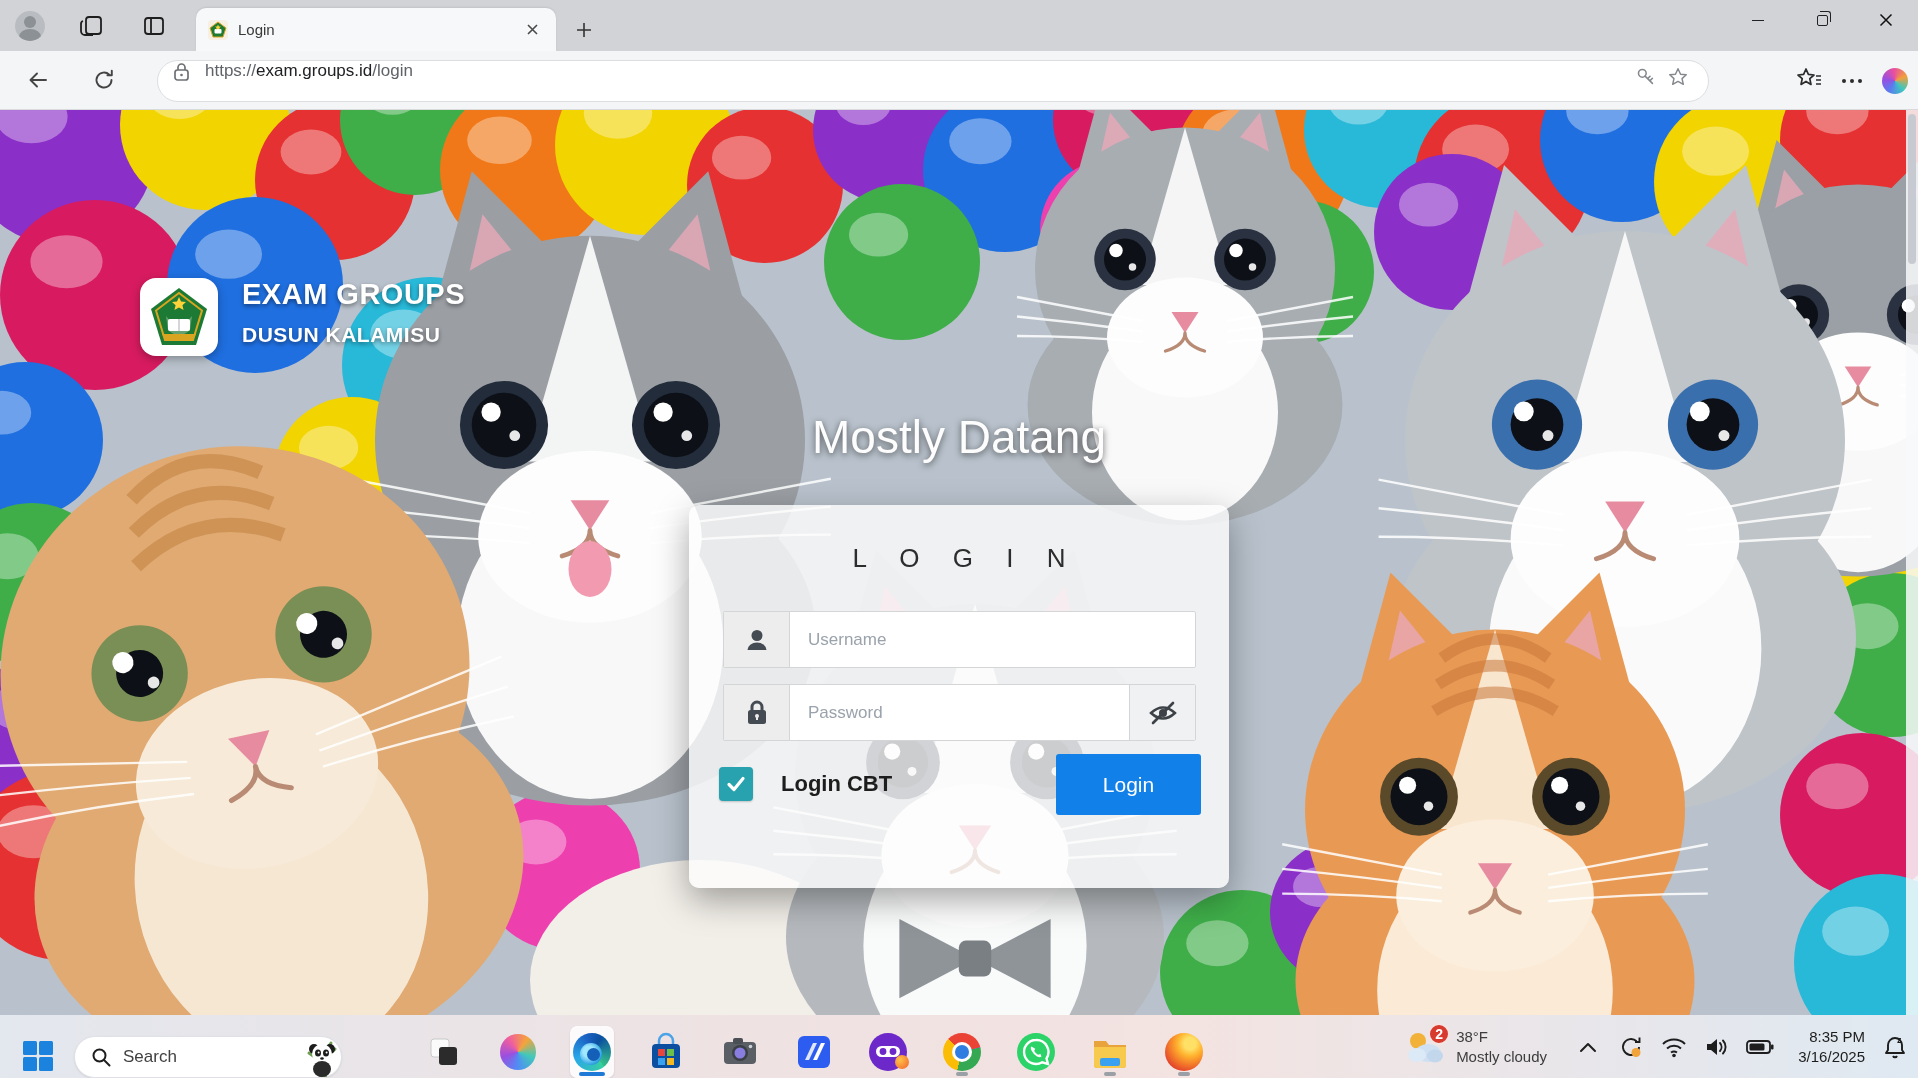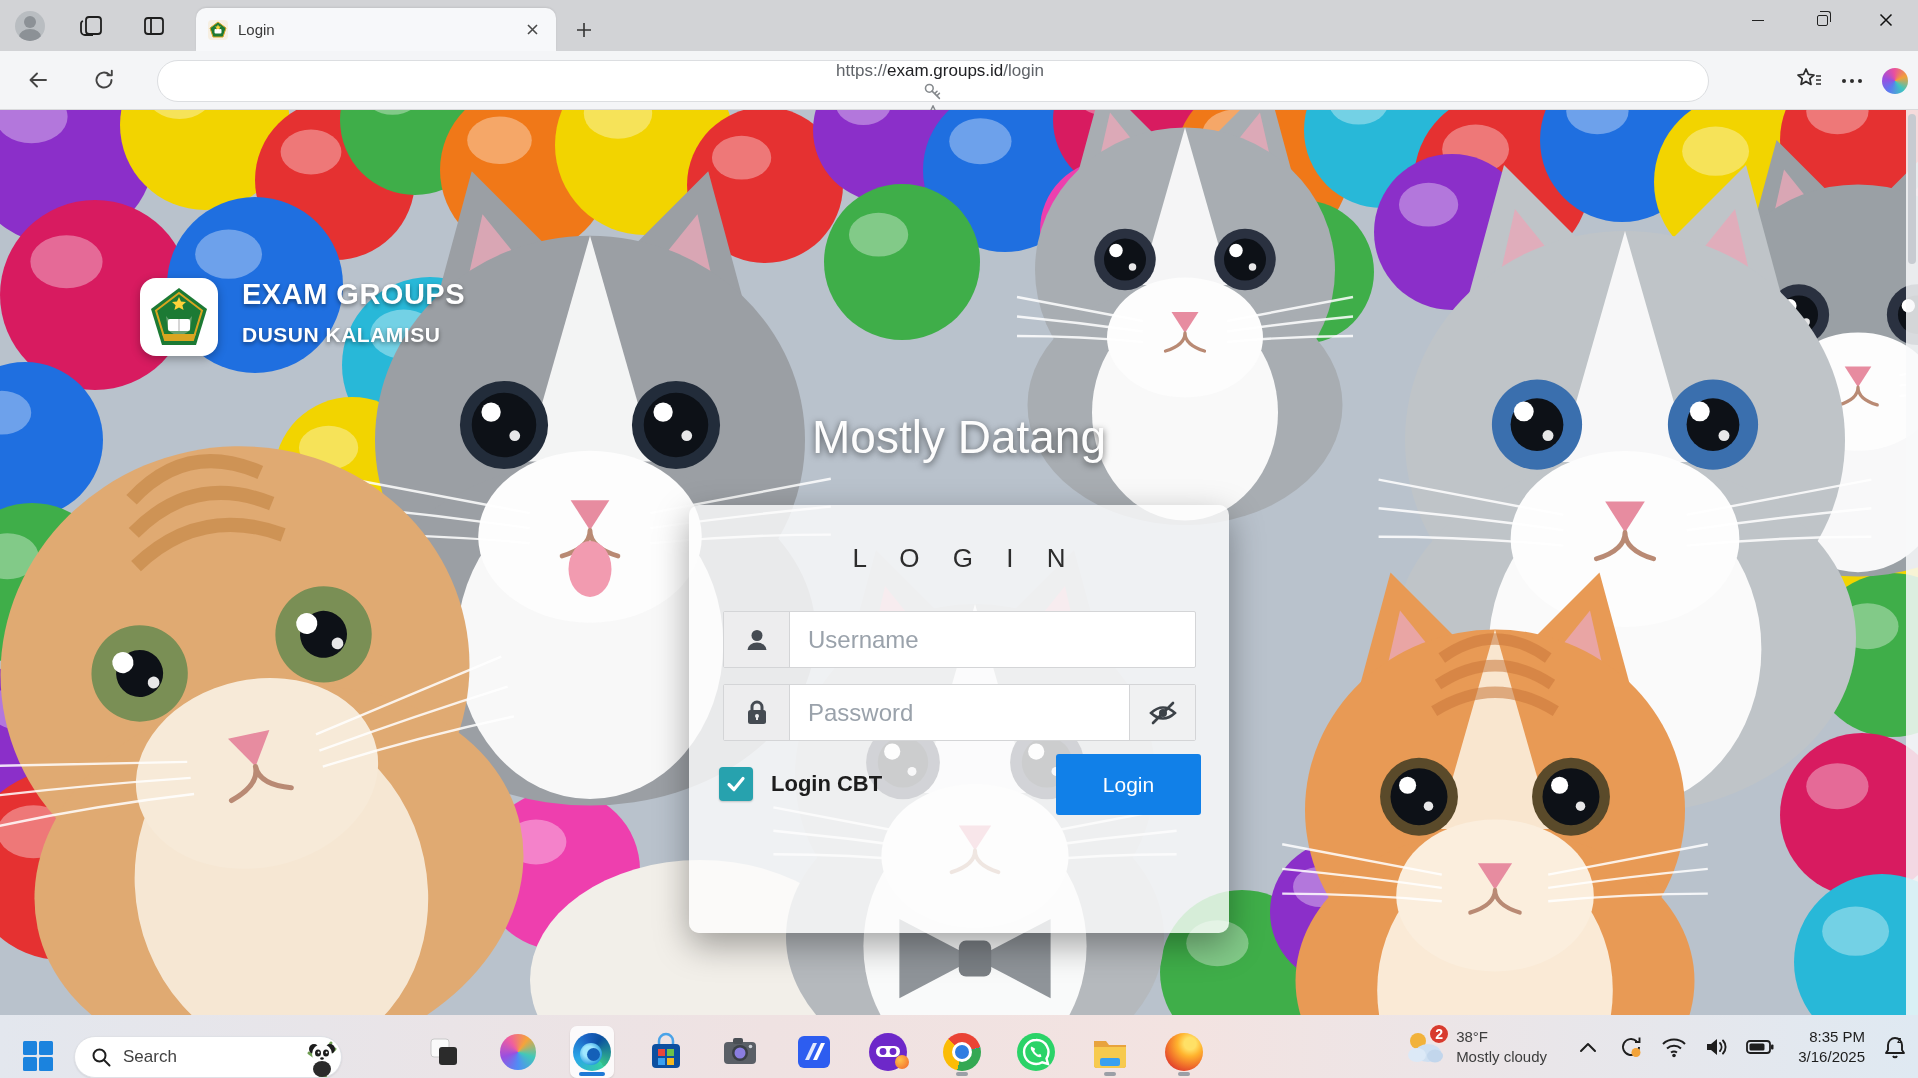"https://exam.groups.id/login" .addressbar { align-items: center -> flex-start; flex-direction: column -> none }
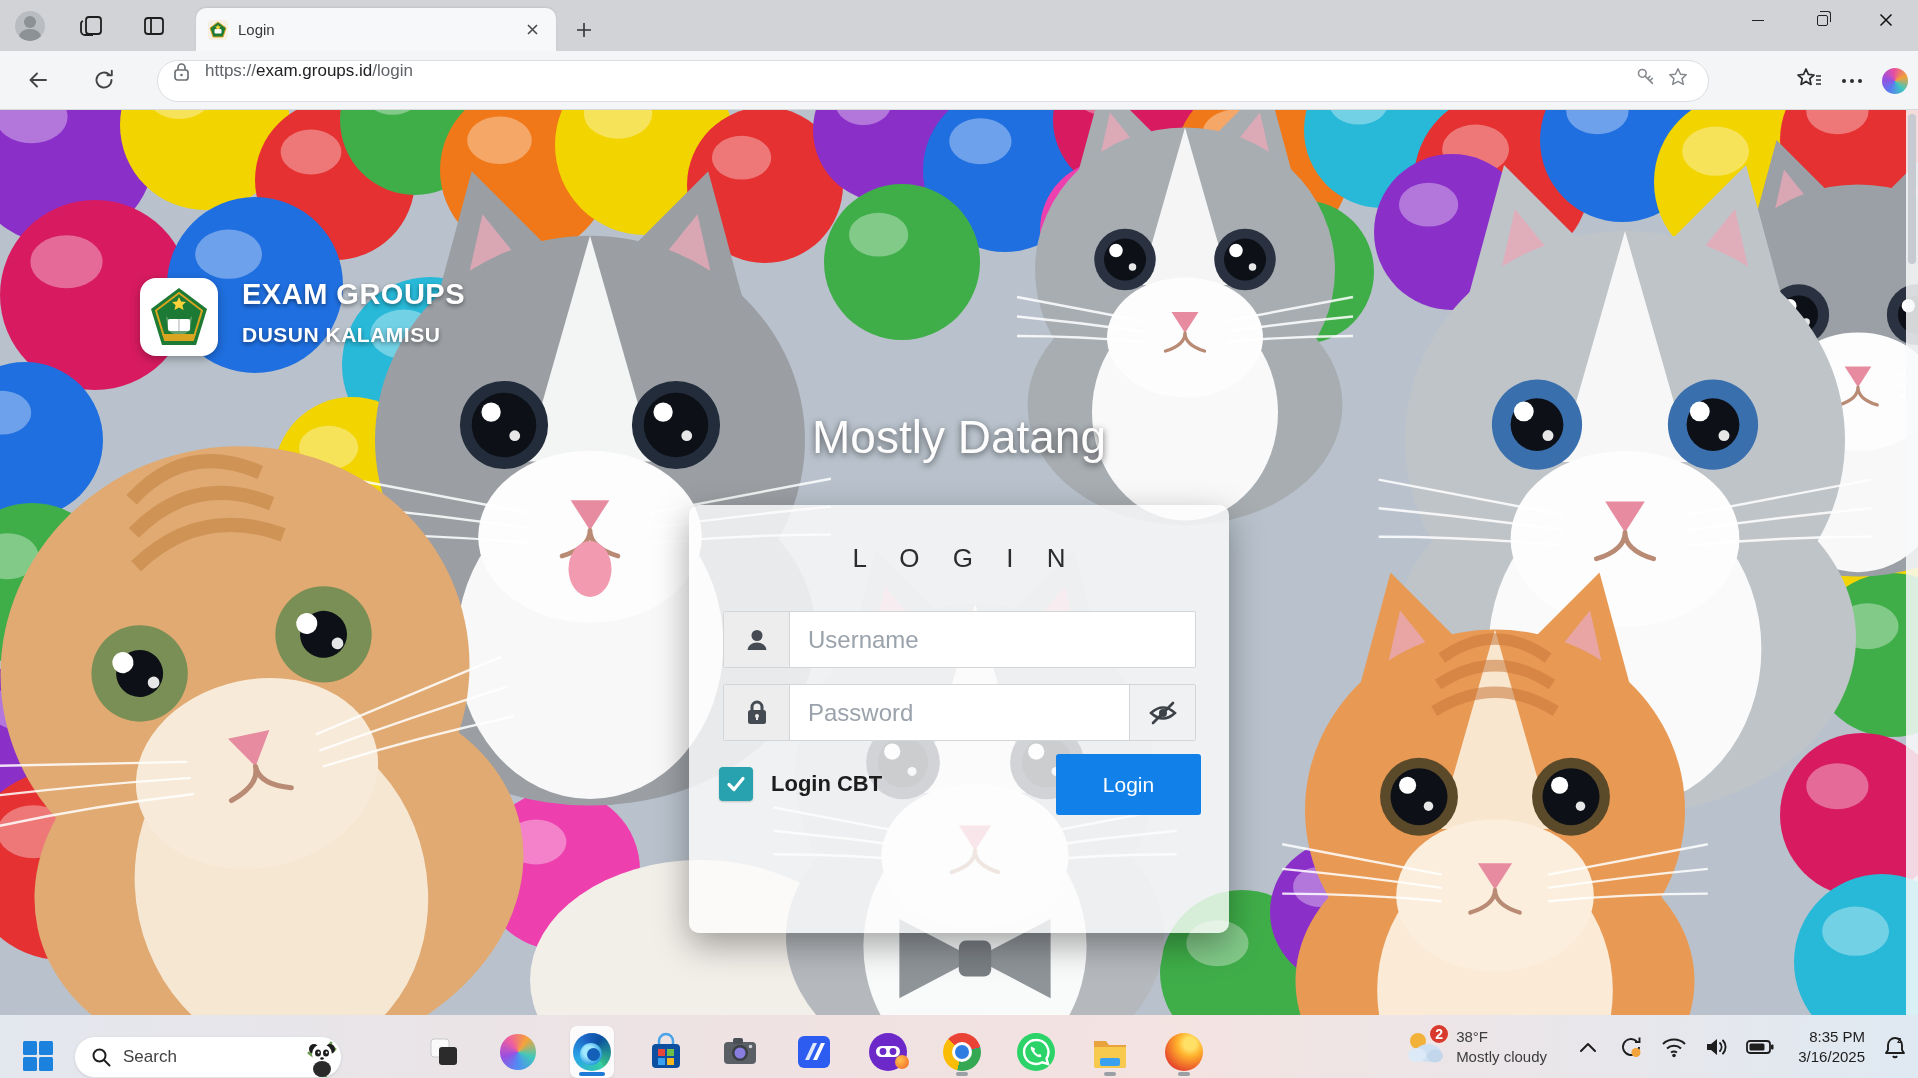"L O G I N" .card { height: 428px -> 383px }
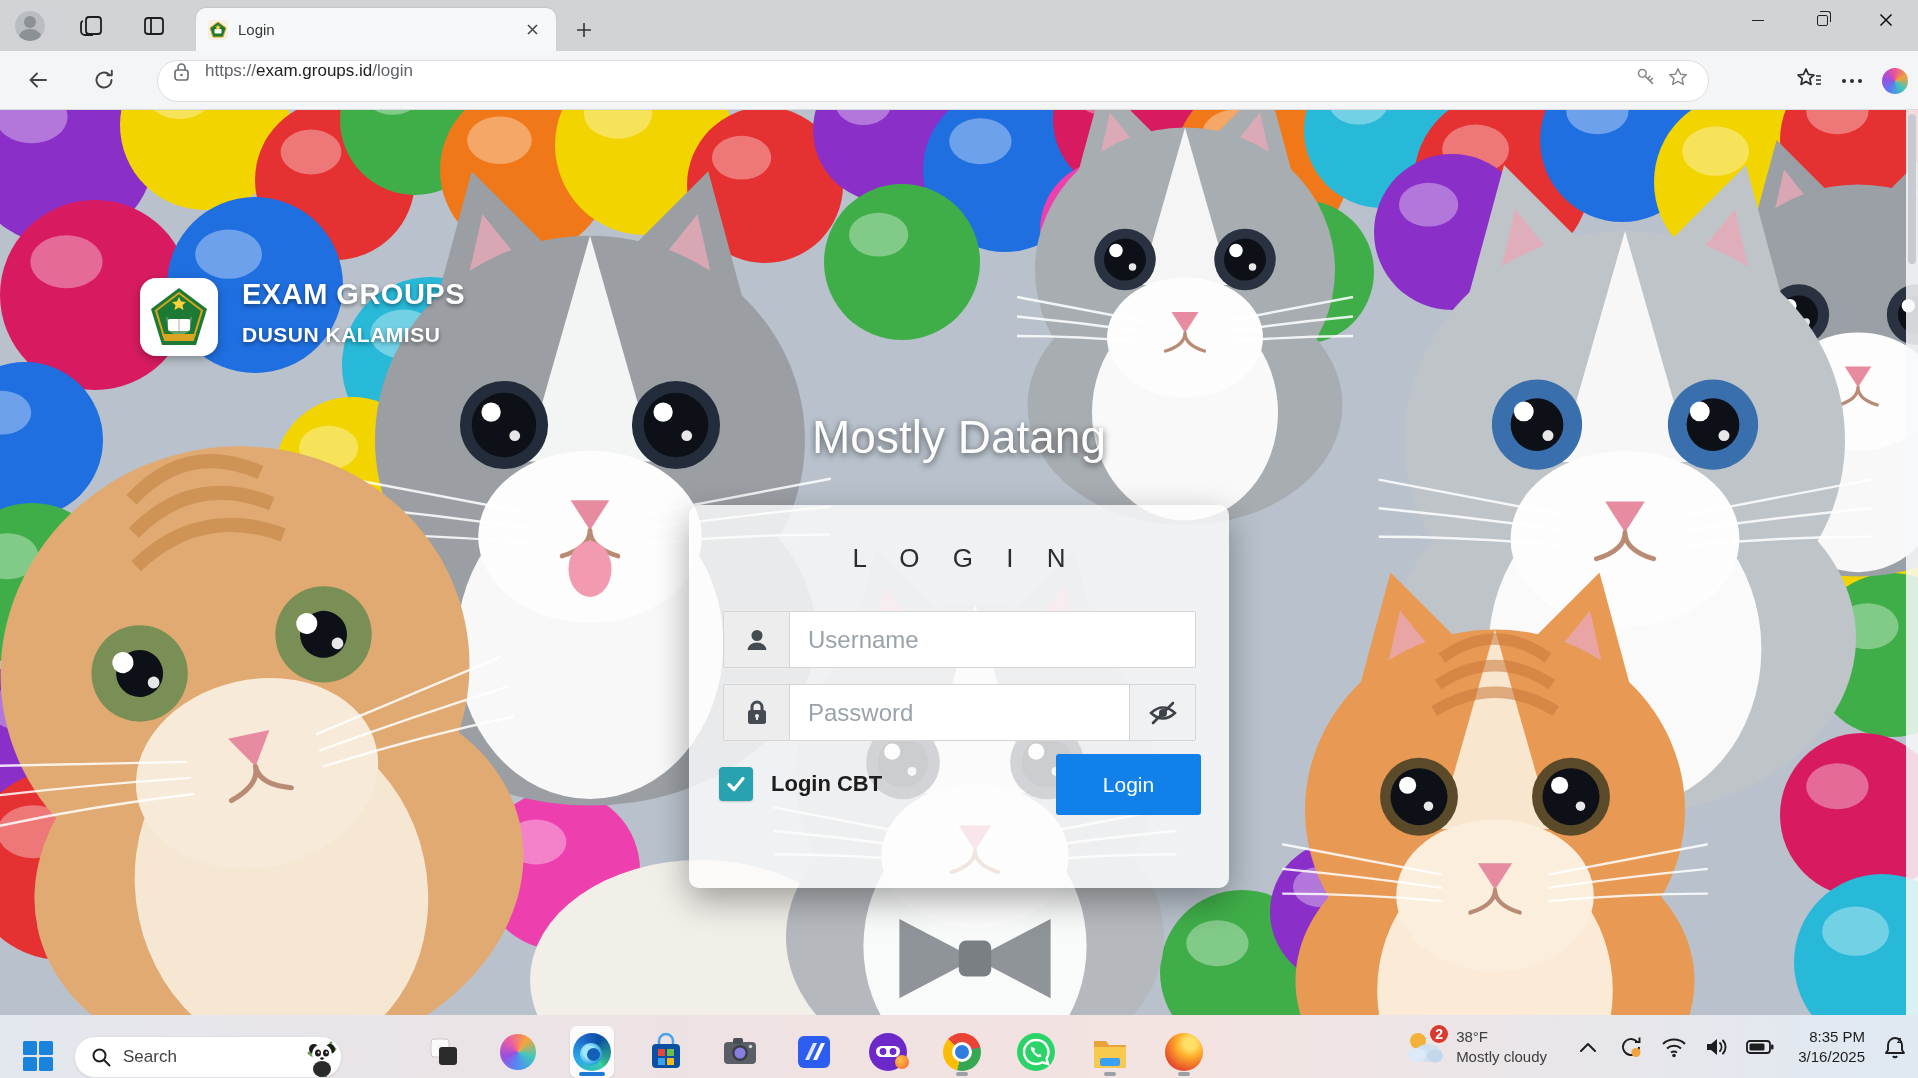"Username" .igroup input { font-size: 24px -> 17px }
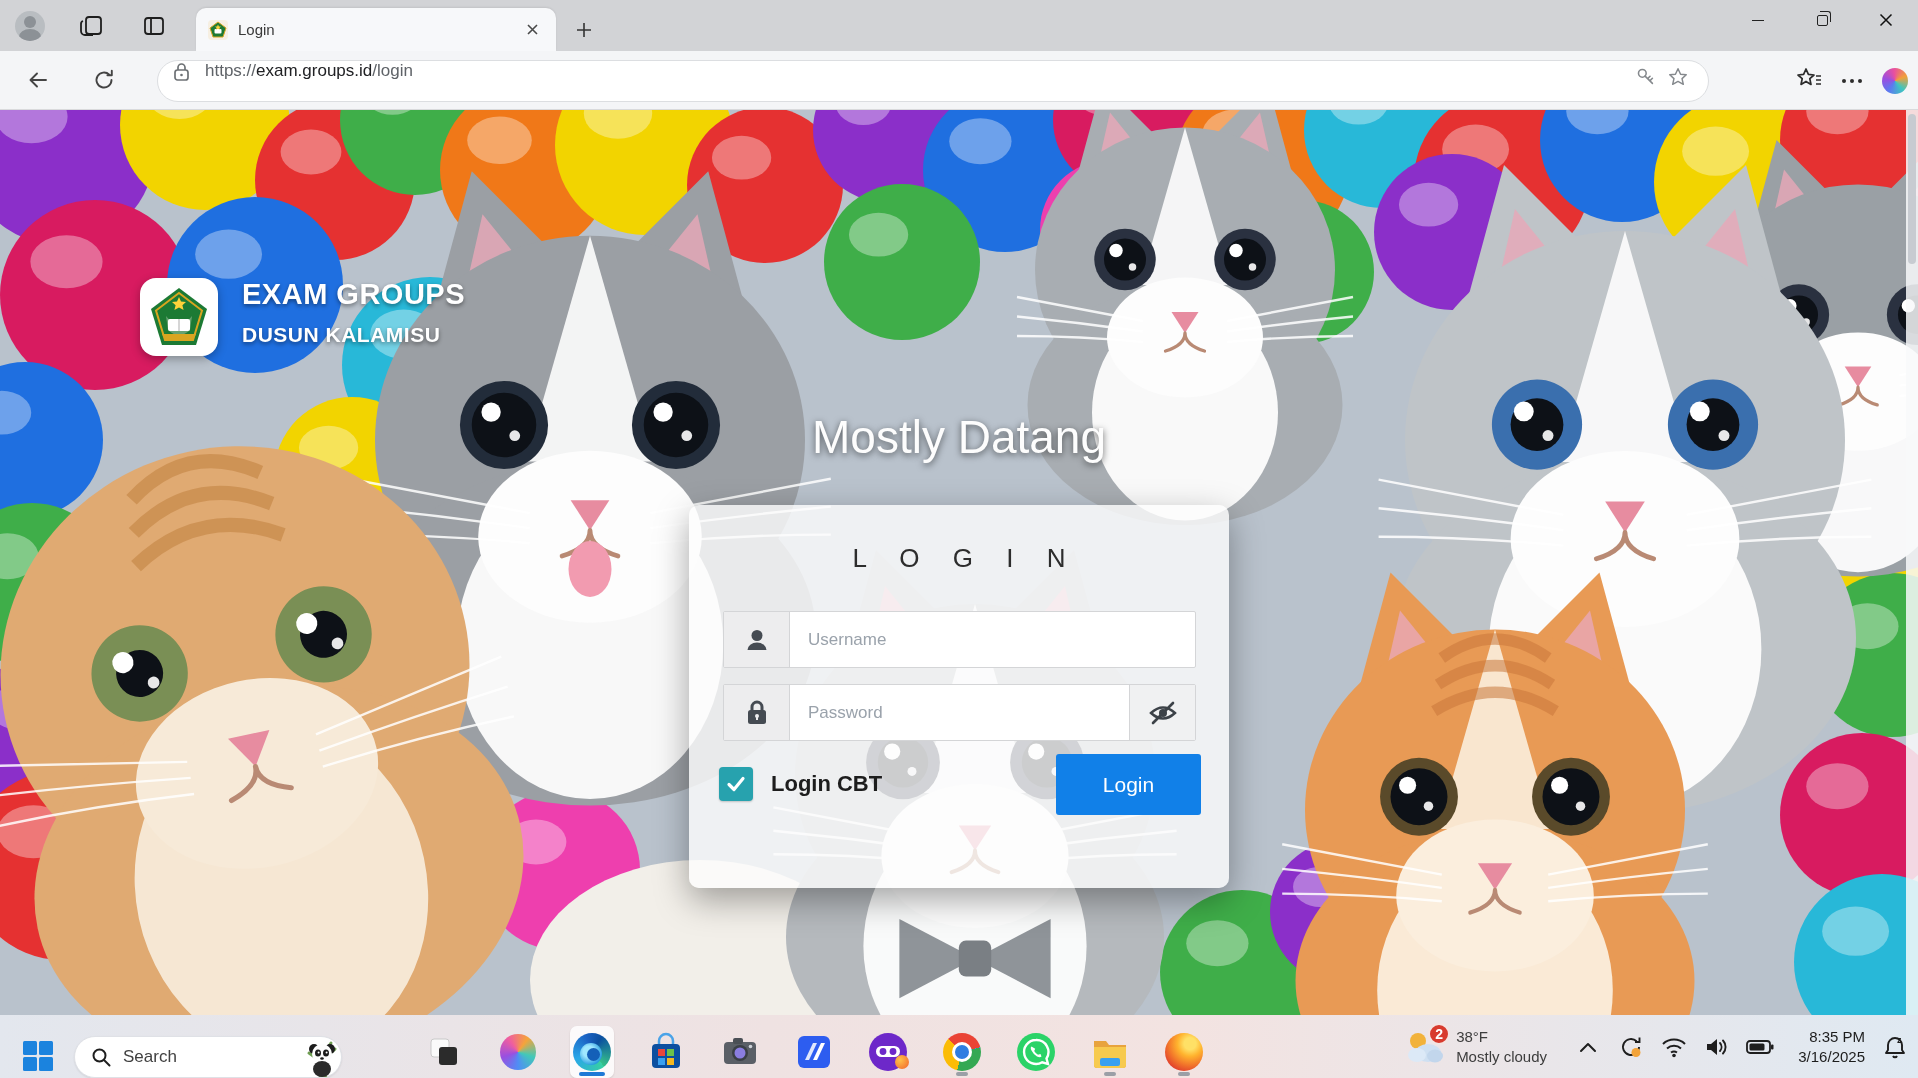"Login CBT" .cbx-label { margin-left: 18px -> 28px }
